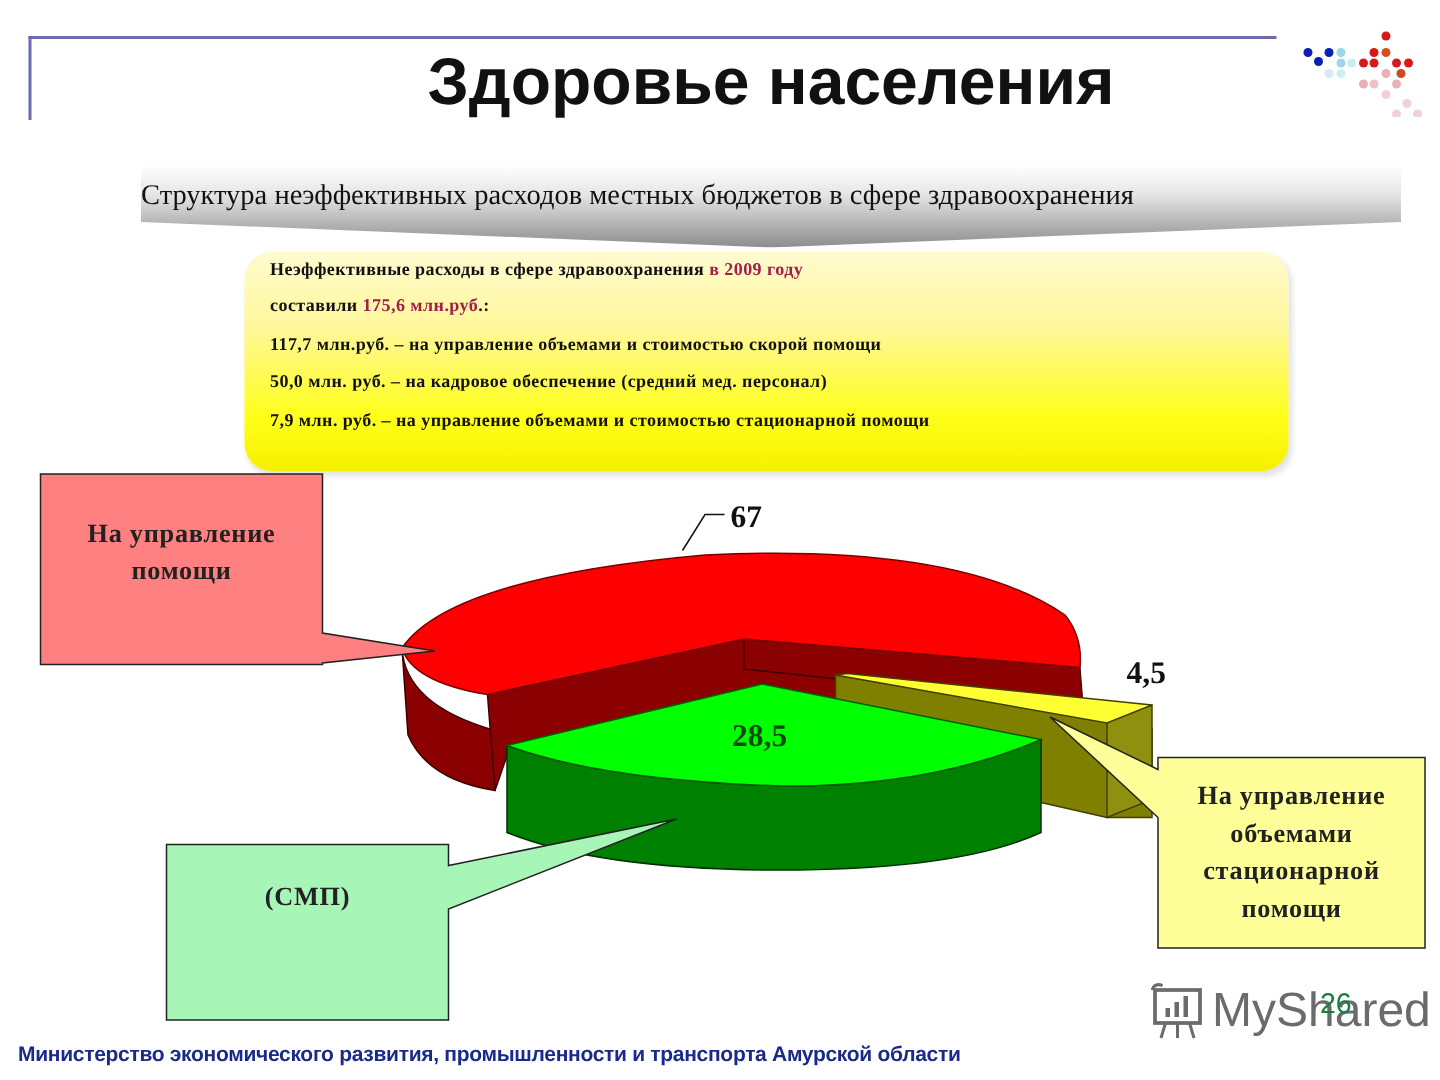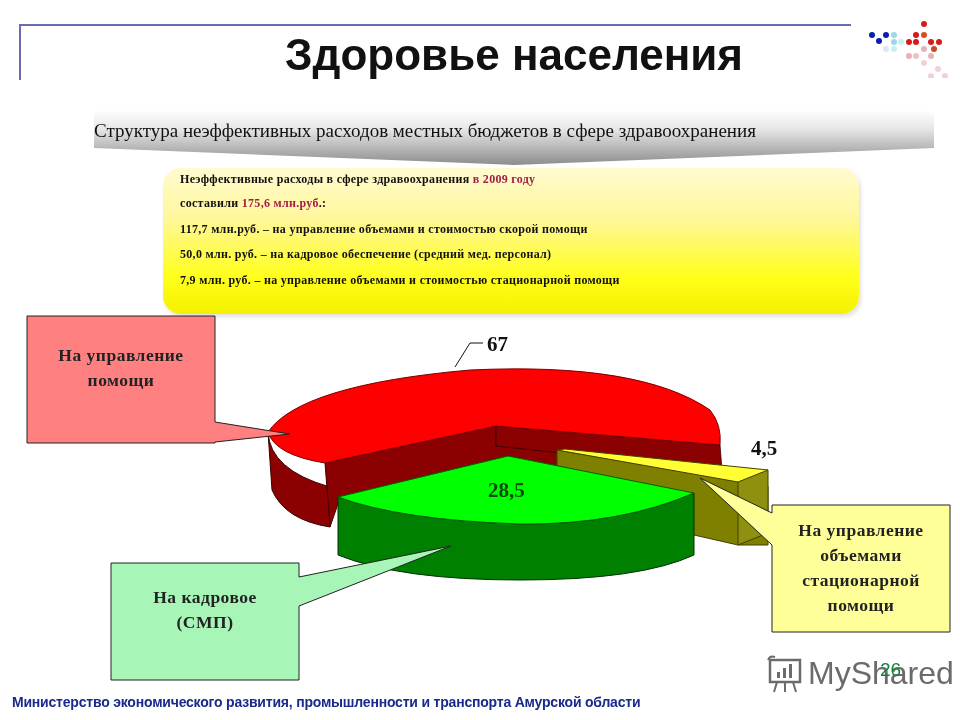"На кадровое" div { html: <div>На кадровое</div> -> none }
